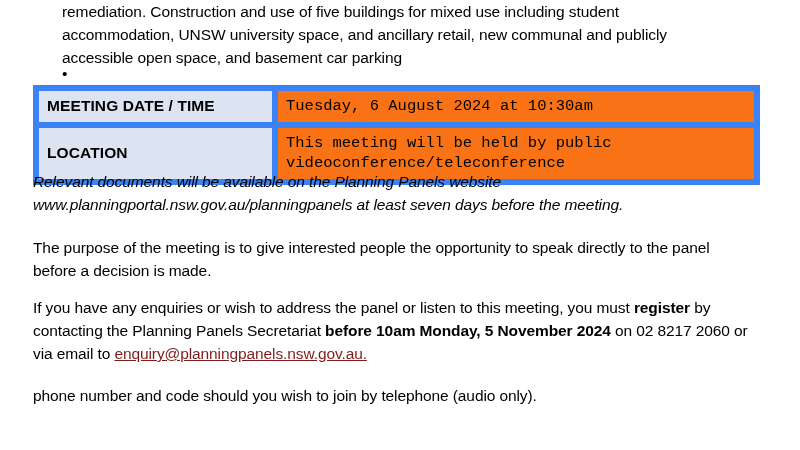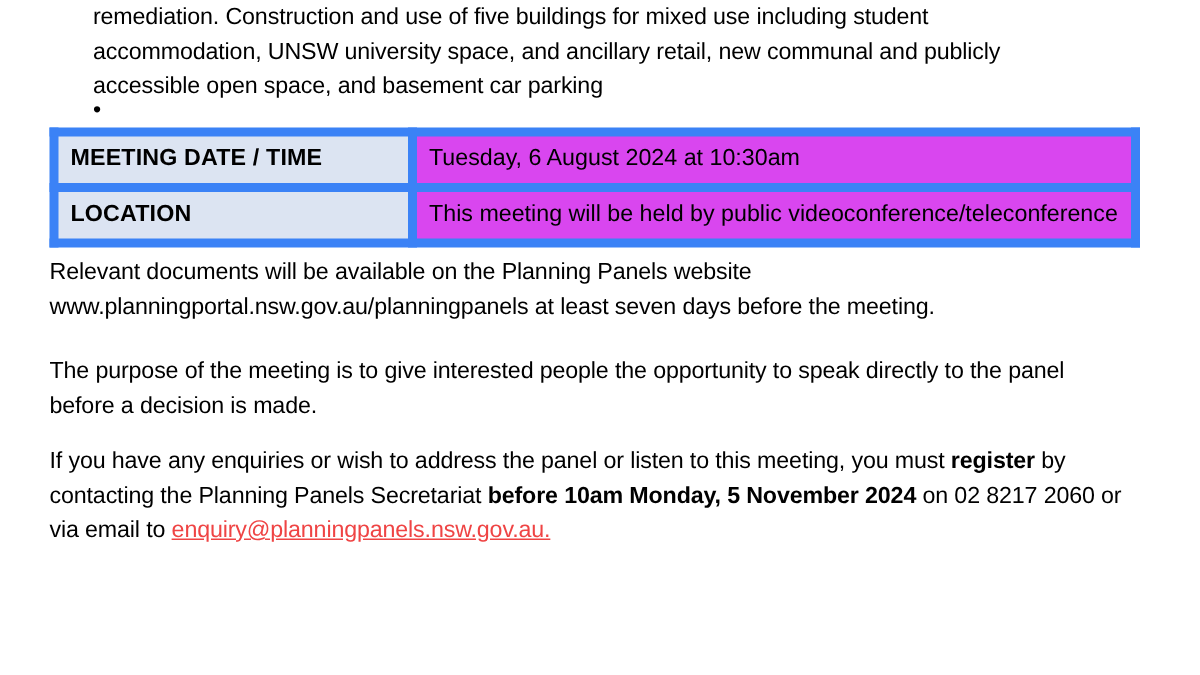"Tuesday, 6 August 2024 at" td.value-cell { background: #d946ef -> #f97316; font-family: none -> Liberation Mono, monospace }
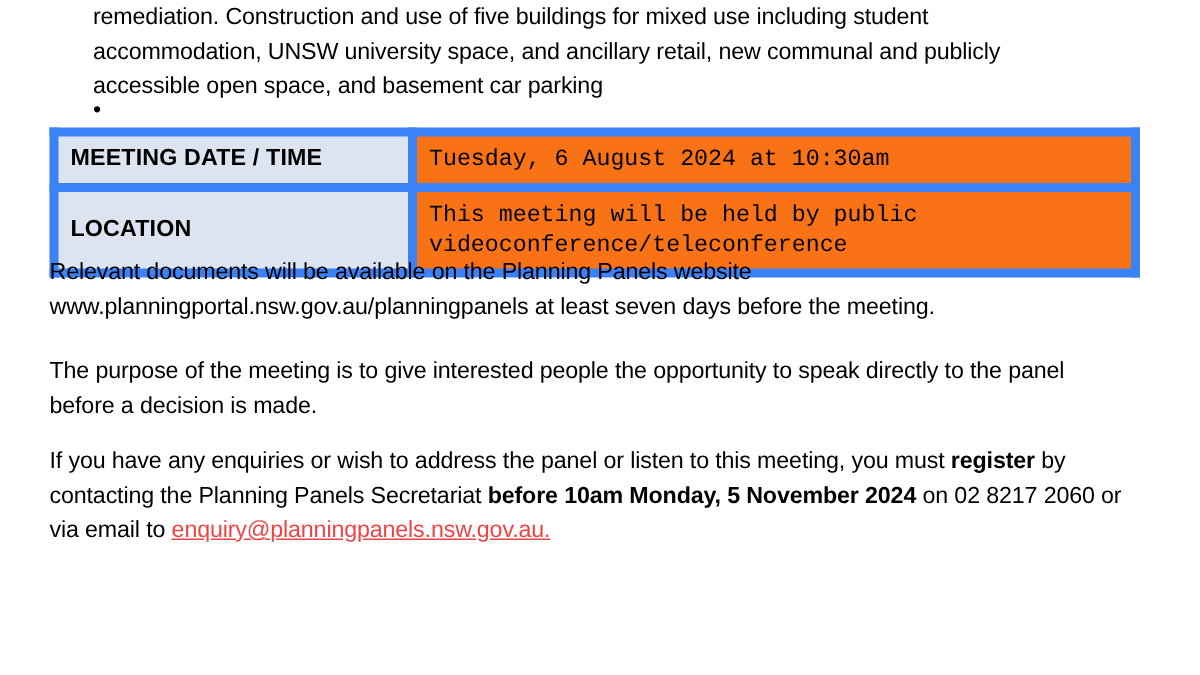"Relevant documents will be available" .p1 { font-style: none -> italic }
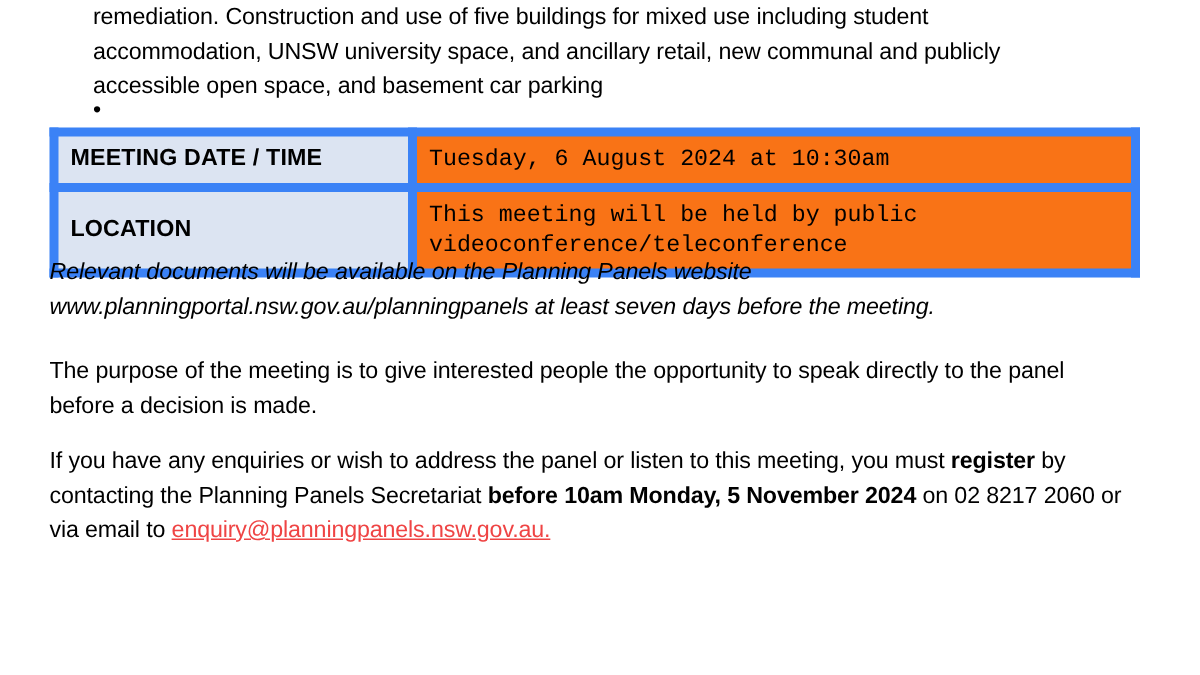"enquiry@planningpanels.nsw.gov.au." .link { color: #ef4444 -> #7f1d1d }
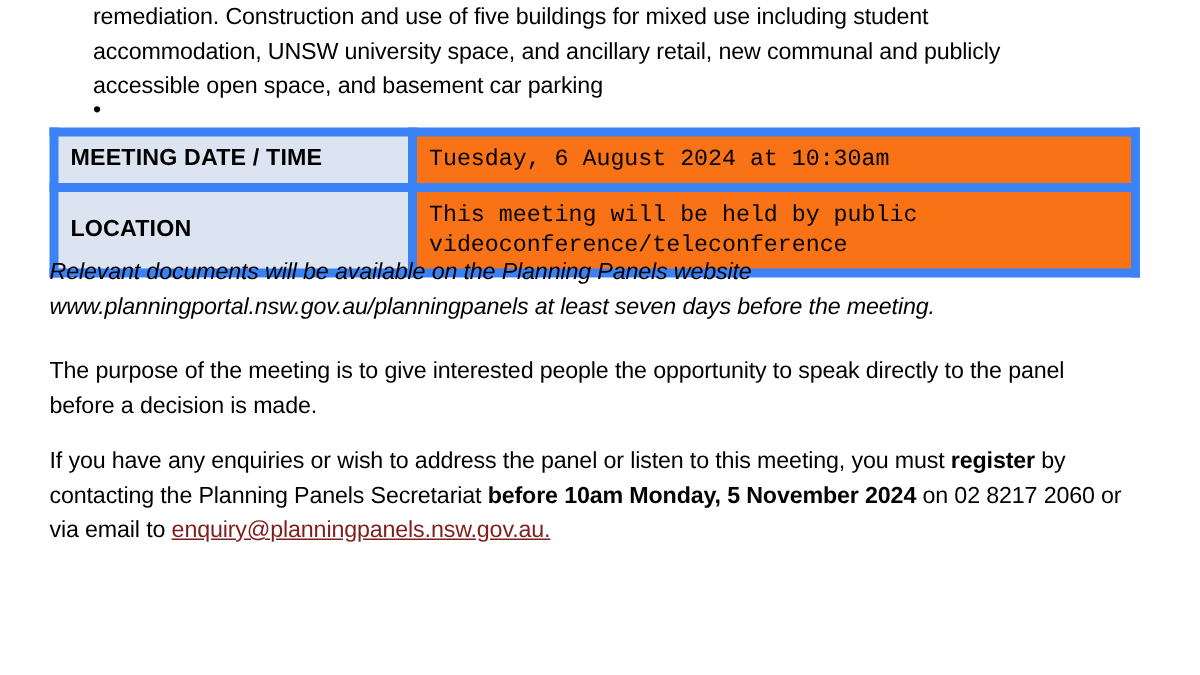"phone number and code should" div.para { html: none -> <div>phone number and code should you wish to join by telephone (audio only).</div> }
